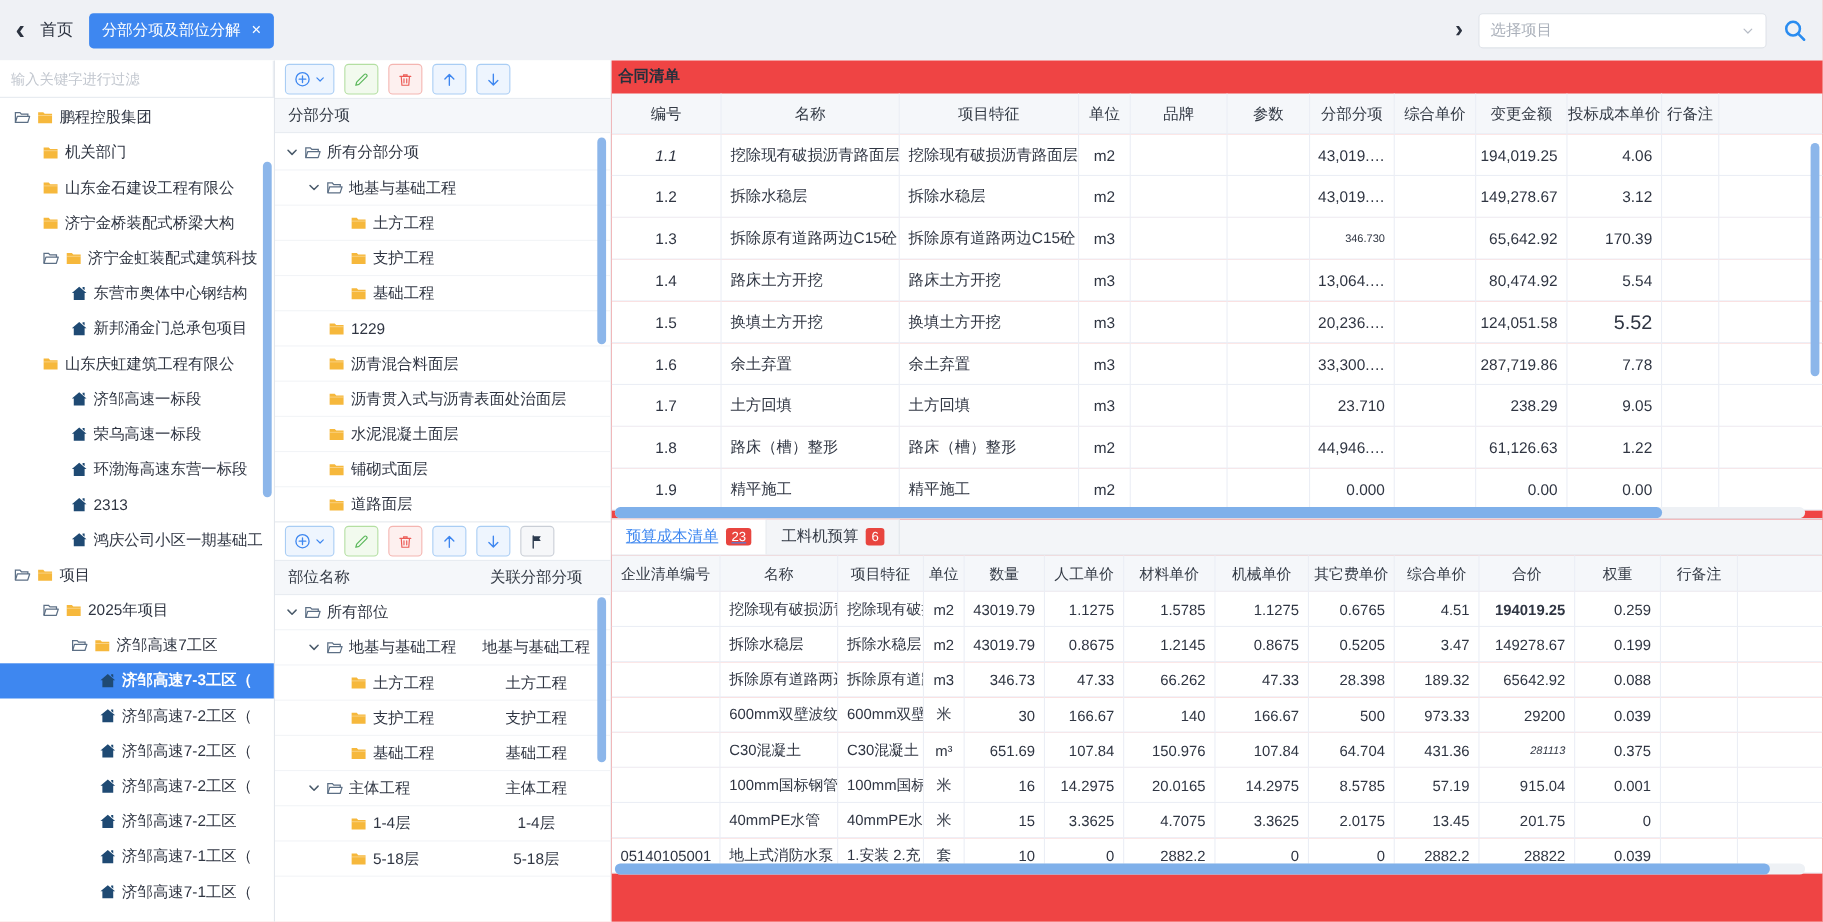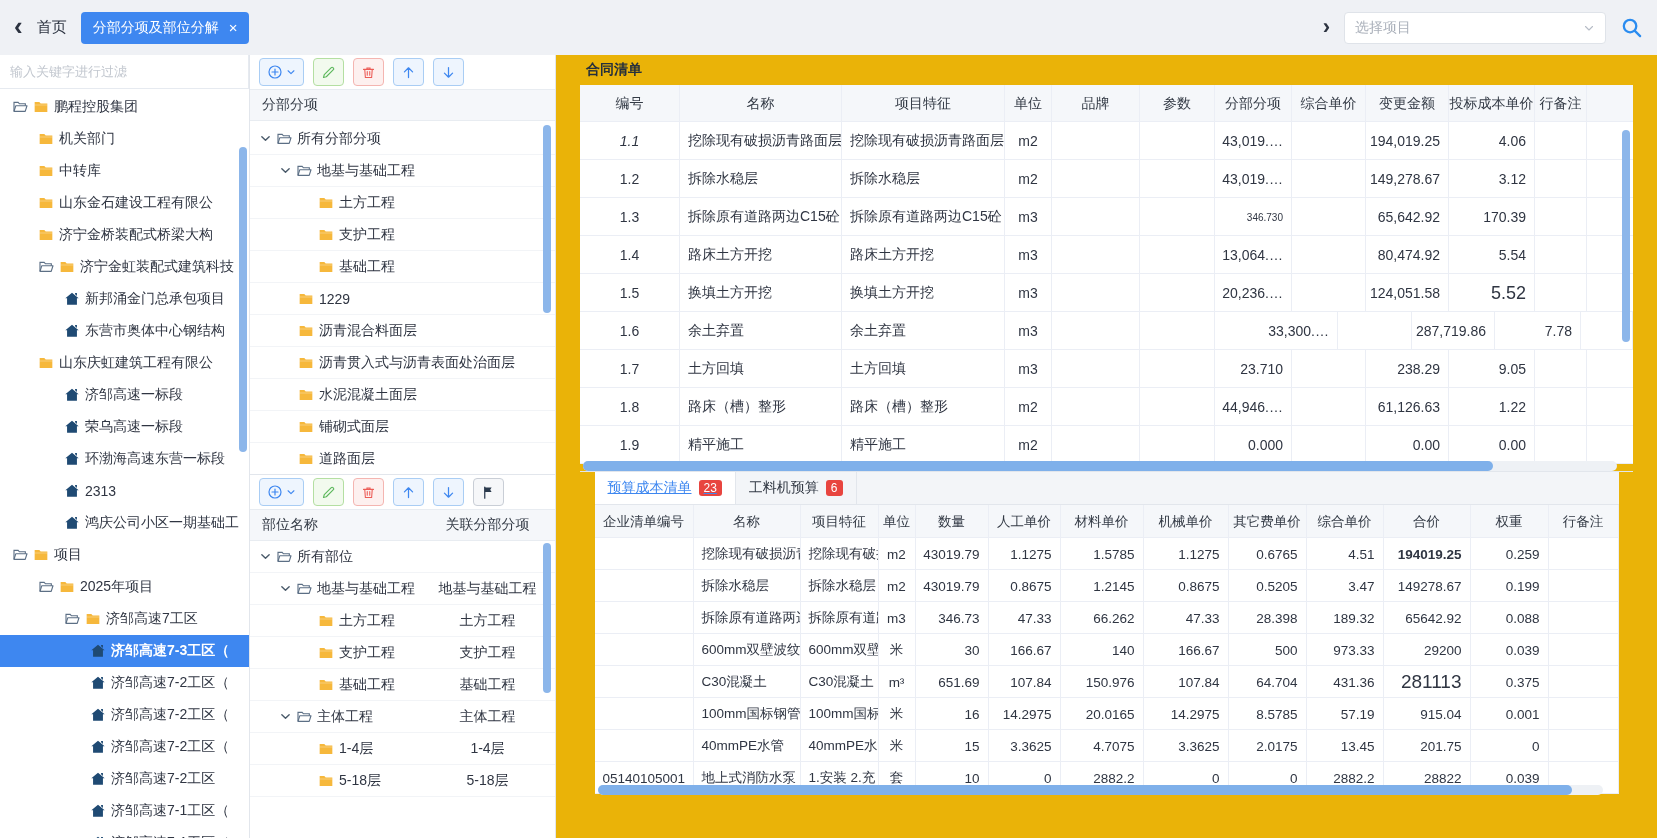"合同清单" .right { align-items: center -> none; background: #eab308 -> #ef4444 }
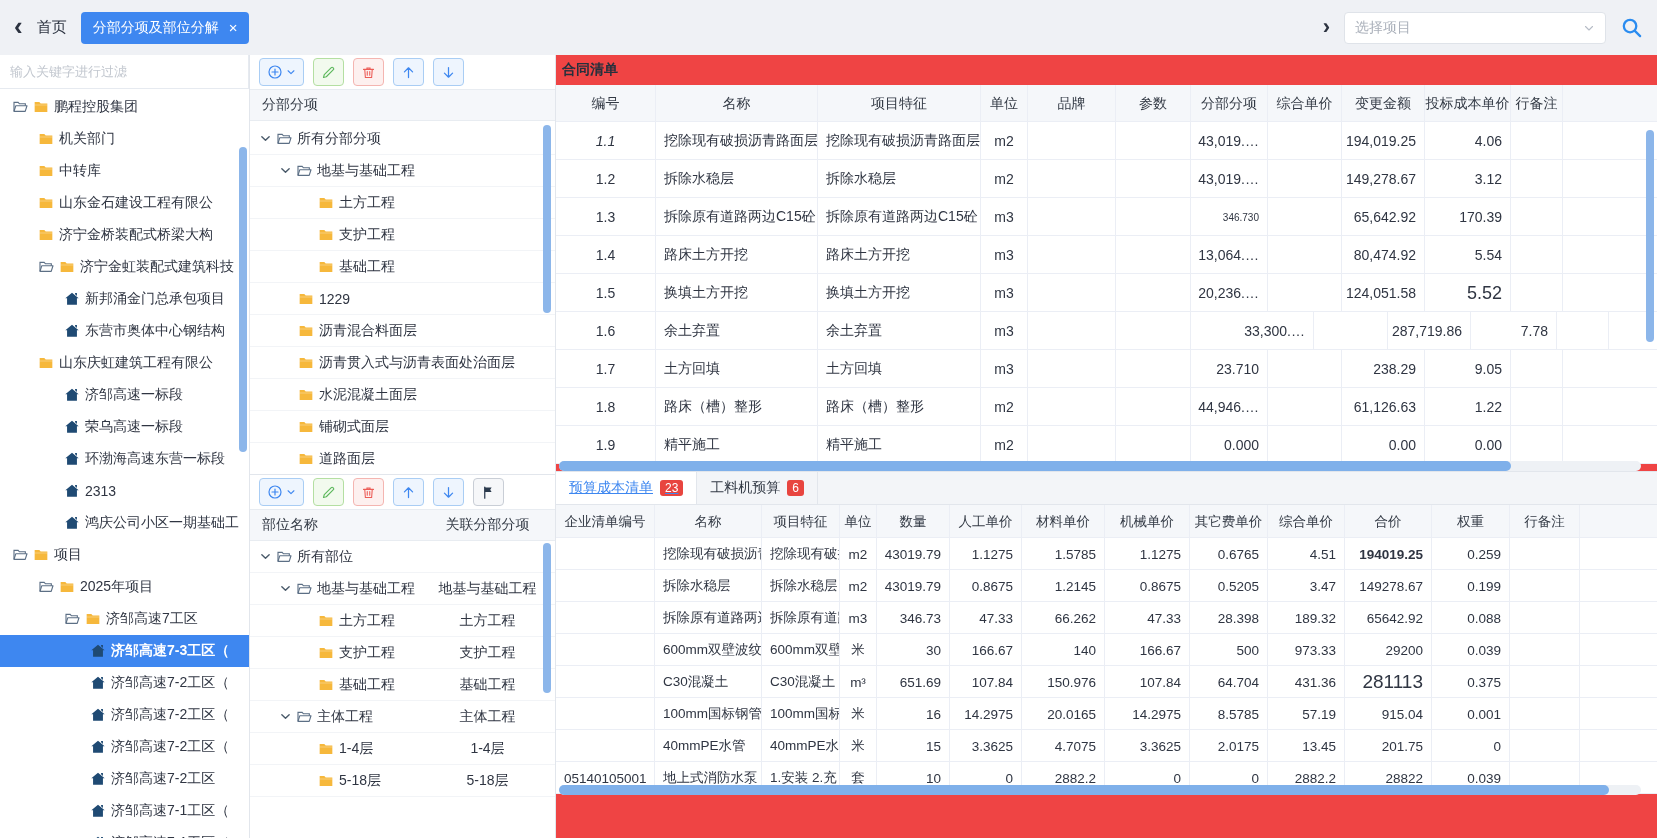"中转库" div.tree-row { html: <div> <span> <svg> <path></path> <path></path> </svg> </span> <span>中转库</span> </div> -> none }
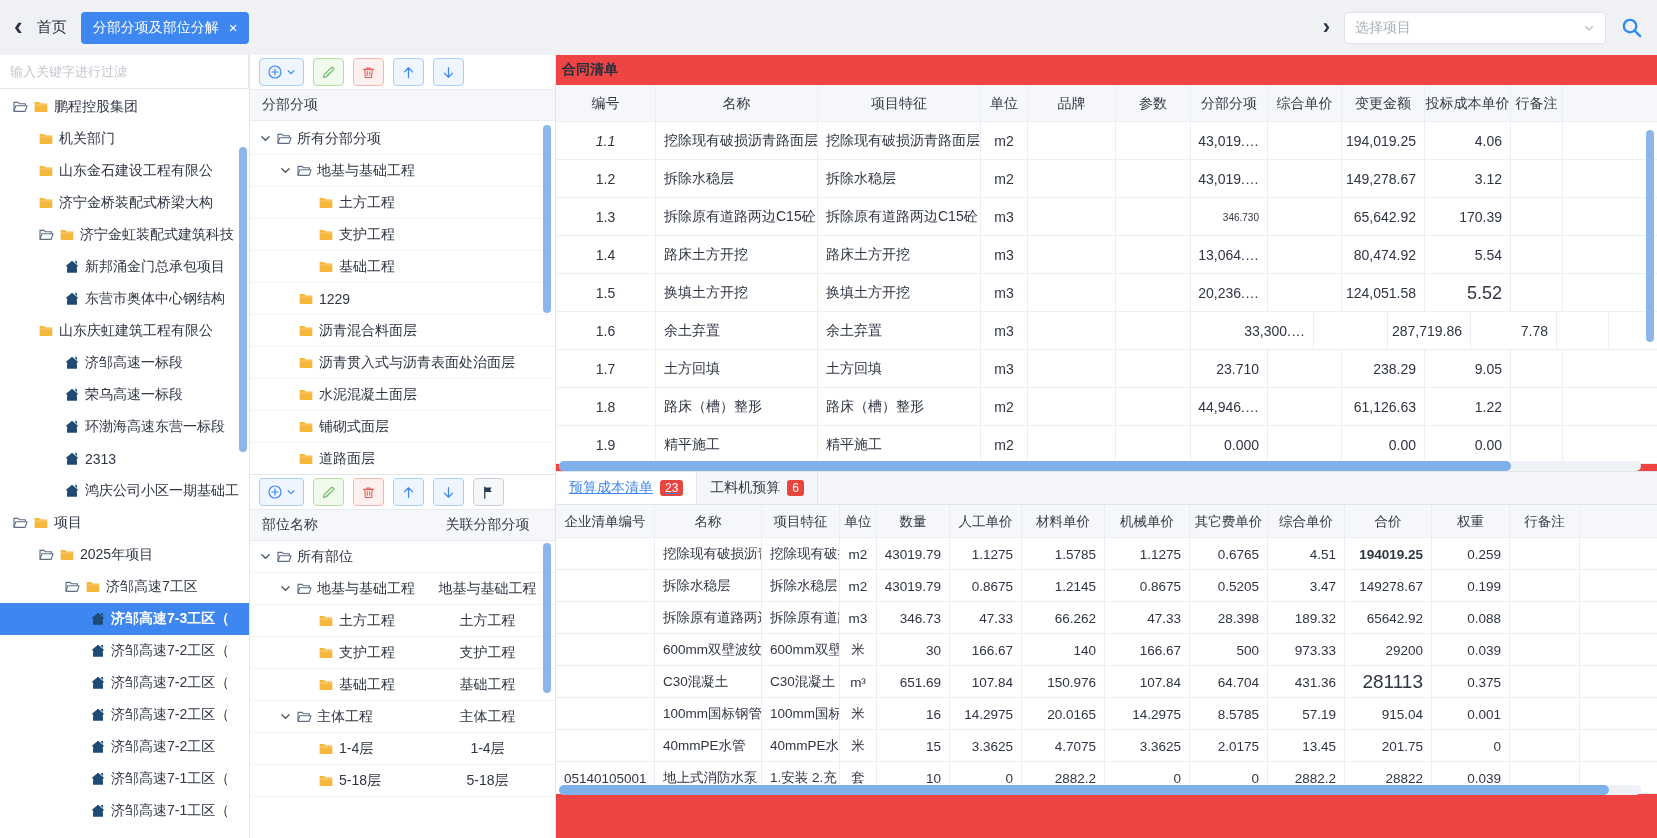"新邦涌金门总承包项目" div.tree-row { order: before "东营市奥体中心钢结构" -> after "东营市奥体中心钢结构" }
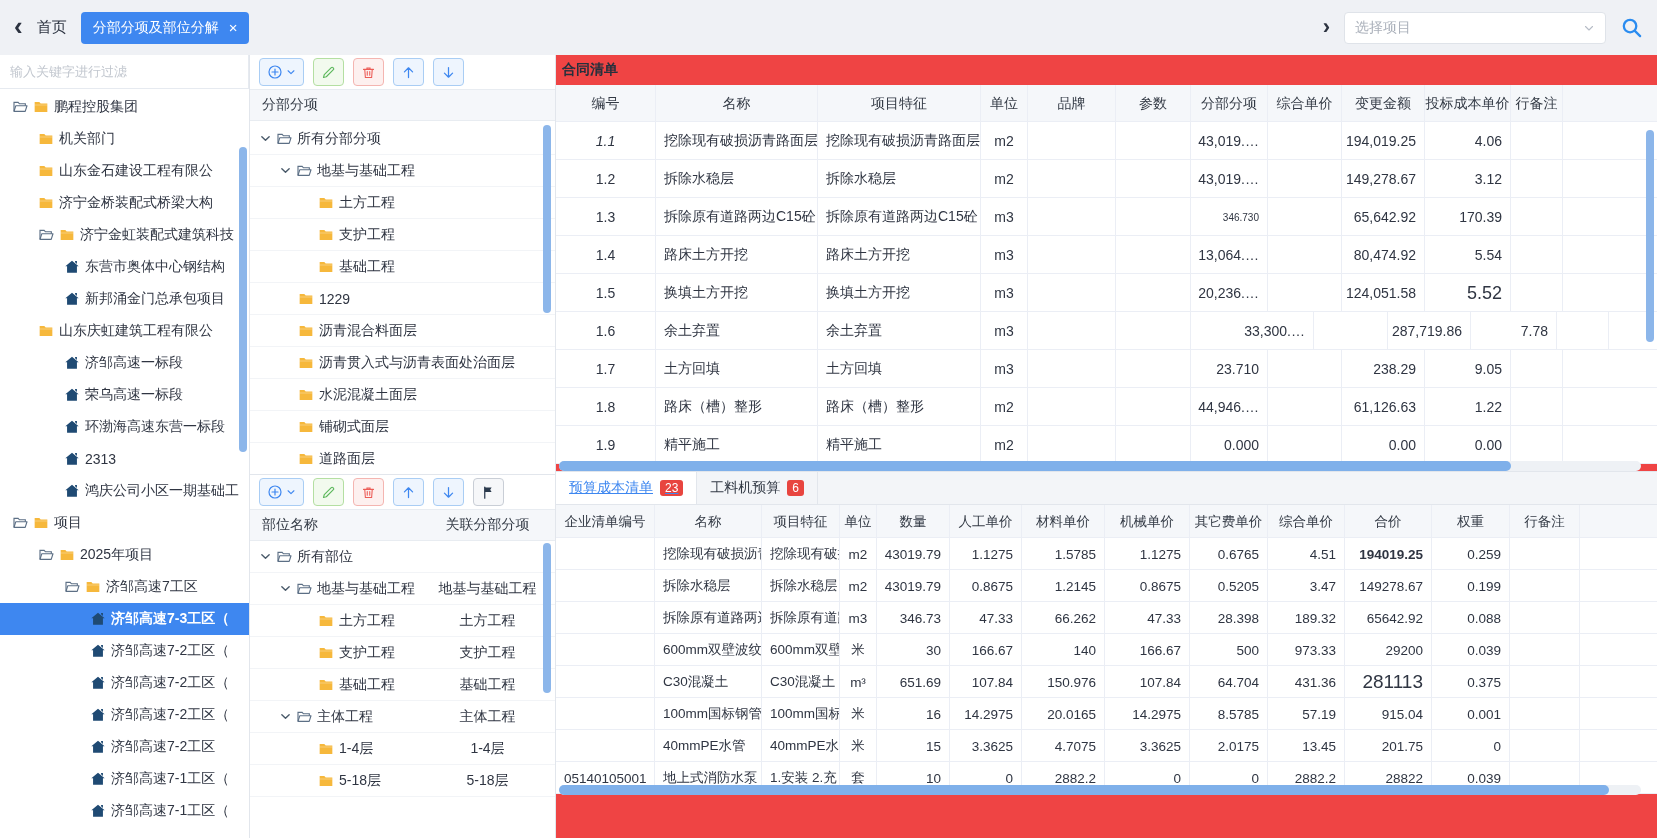"33,300.…" div.tcell { margin-left: 46px -> none }
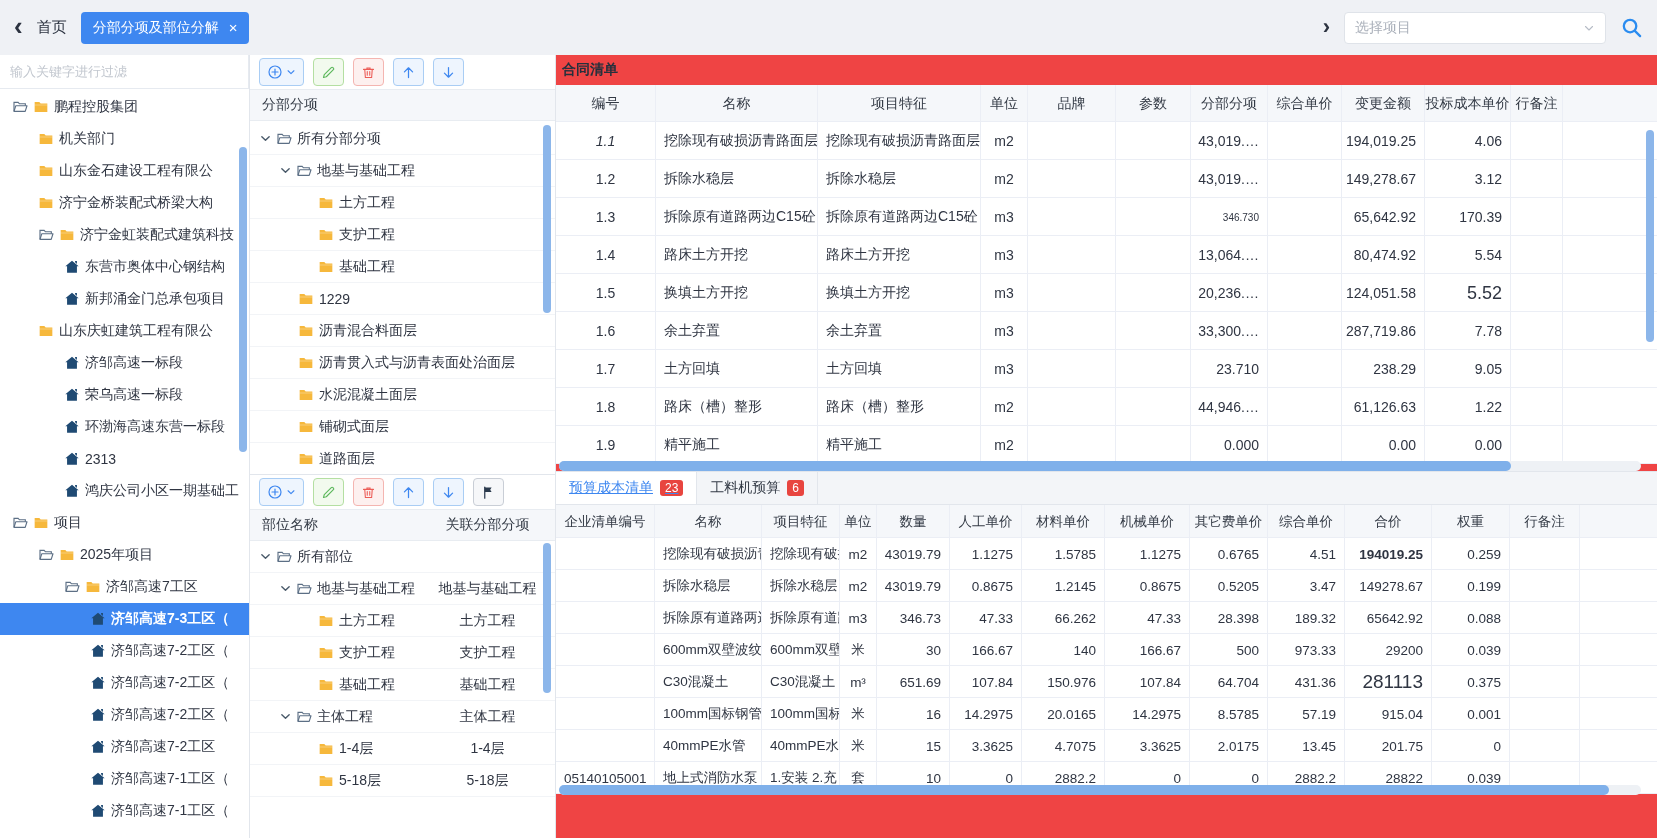"281113" div.tcell { font-size: 19px -> 10px; font-style: none -> italic }
